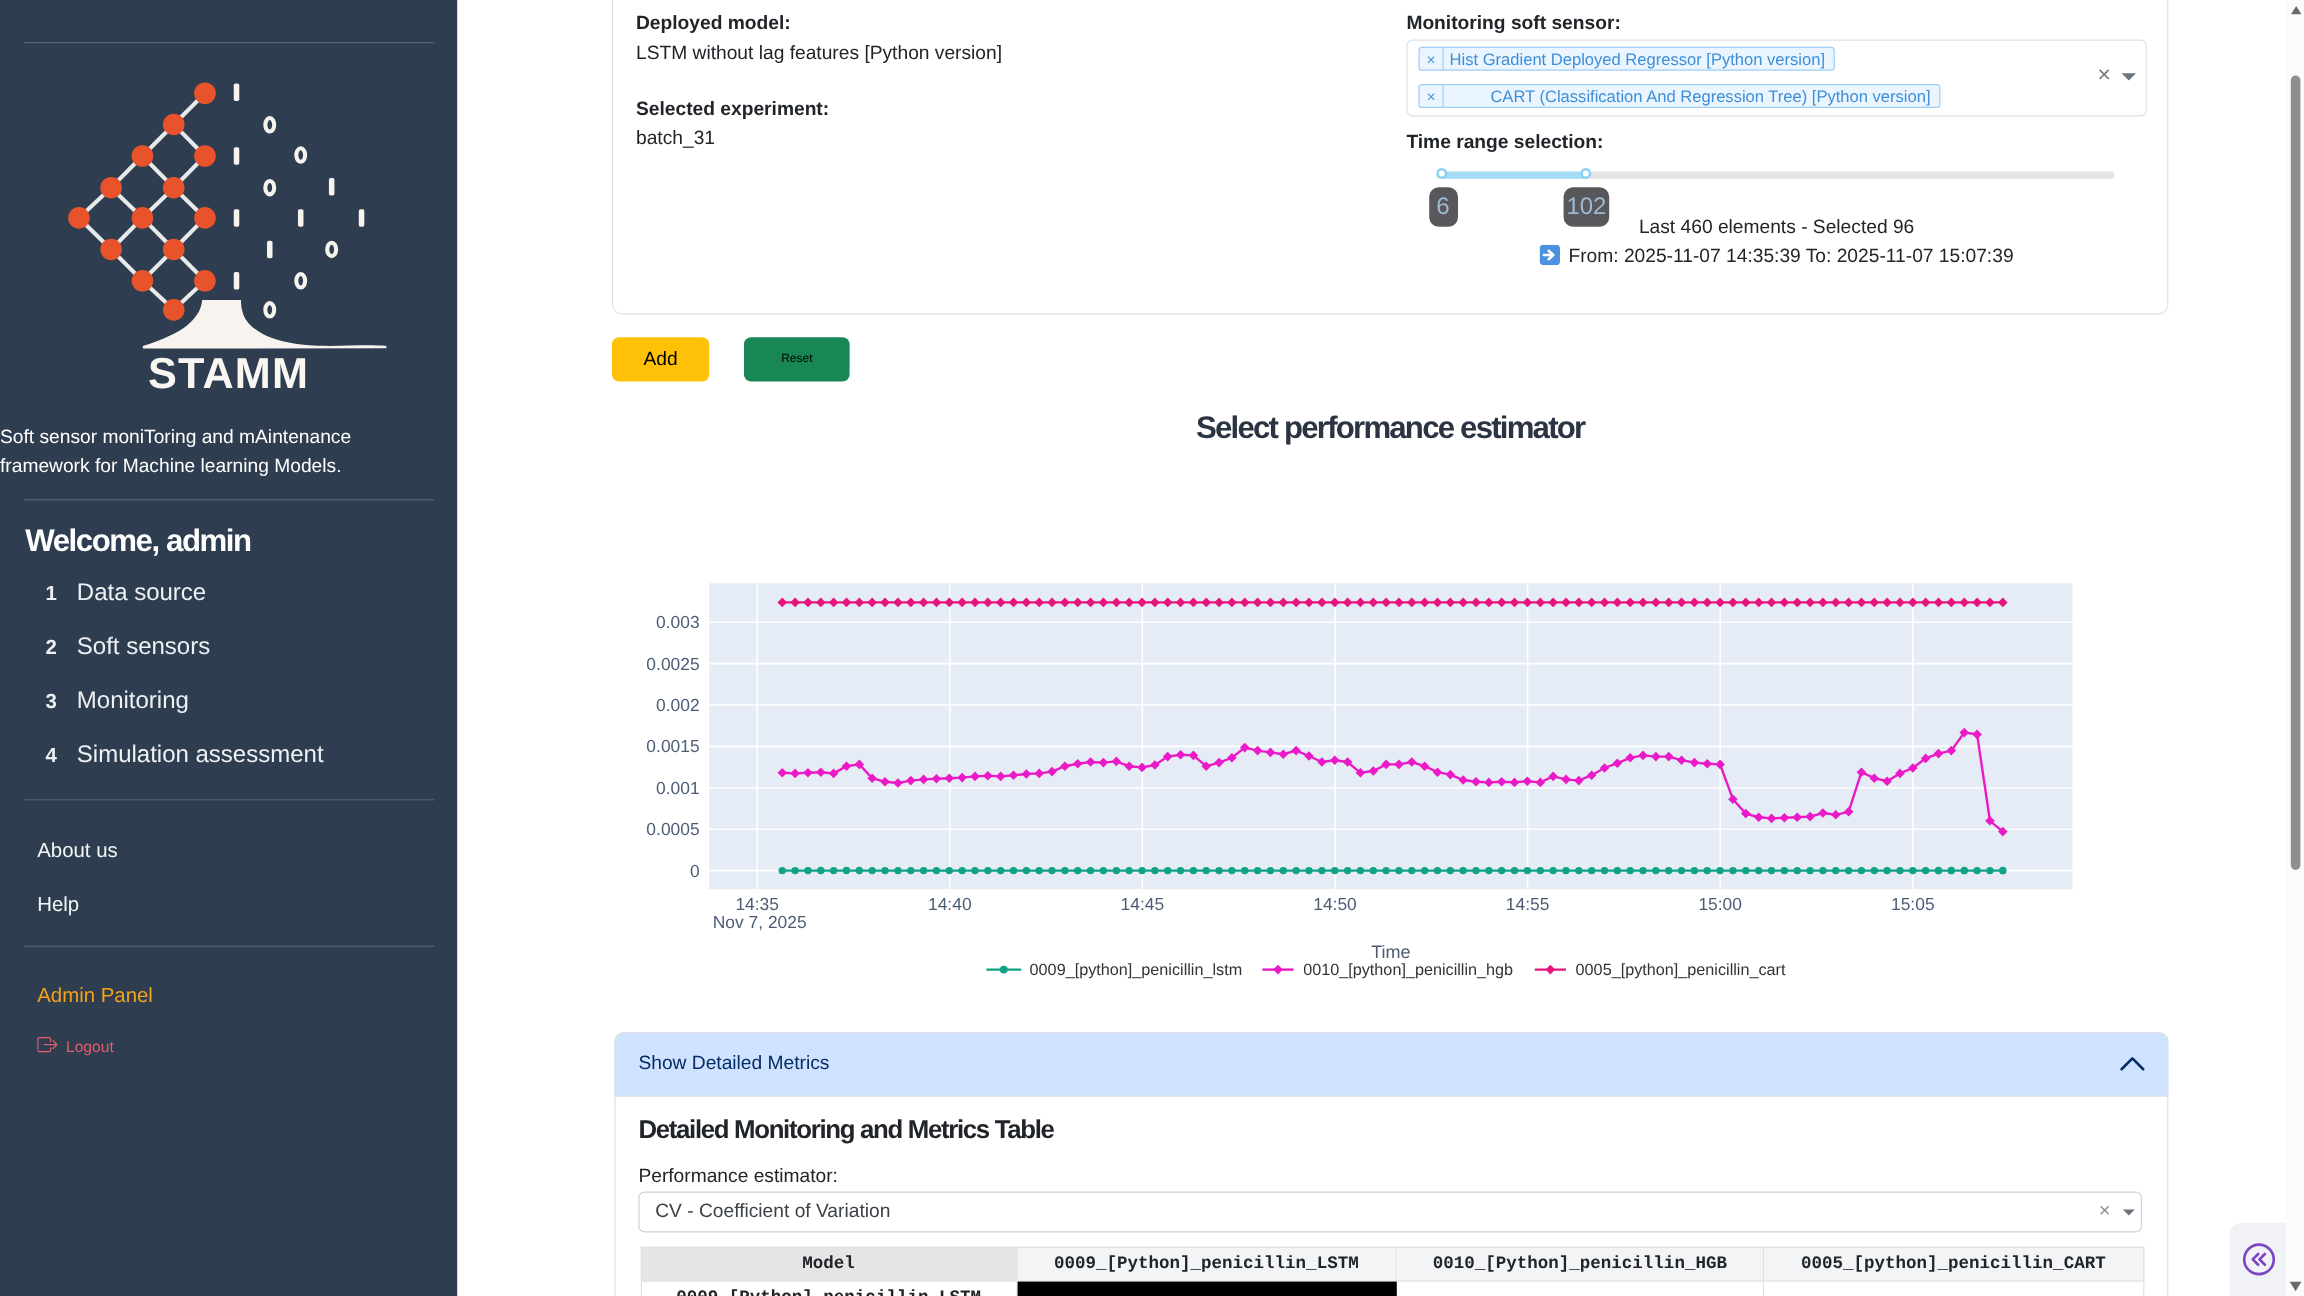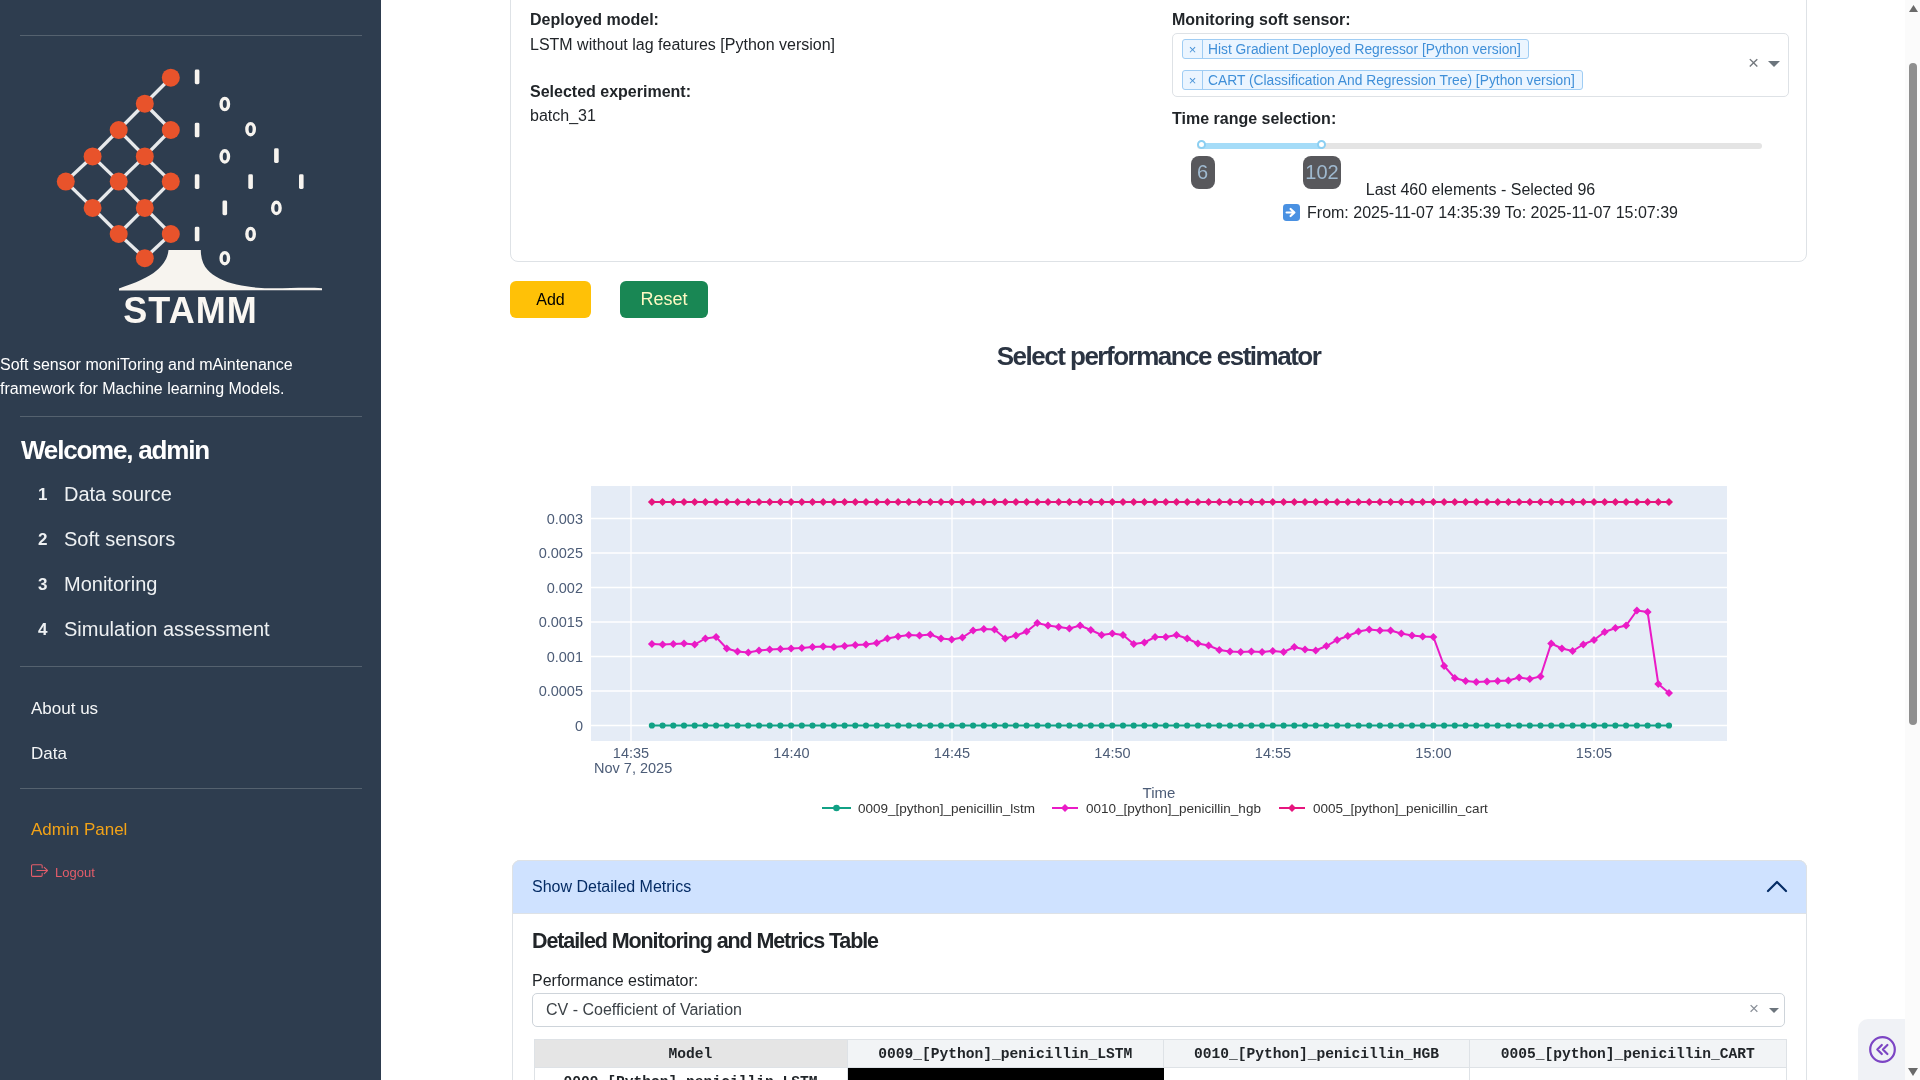"CART (Classification And Regression" span { margin-left: none -> 34px }
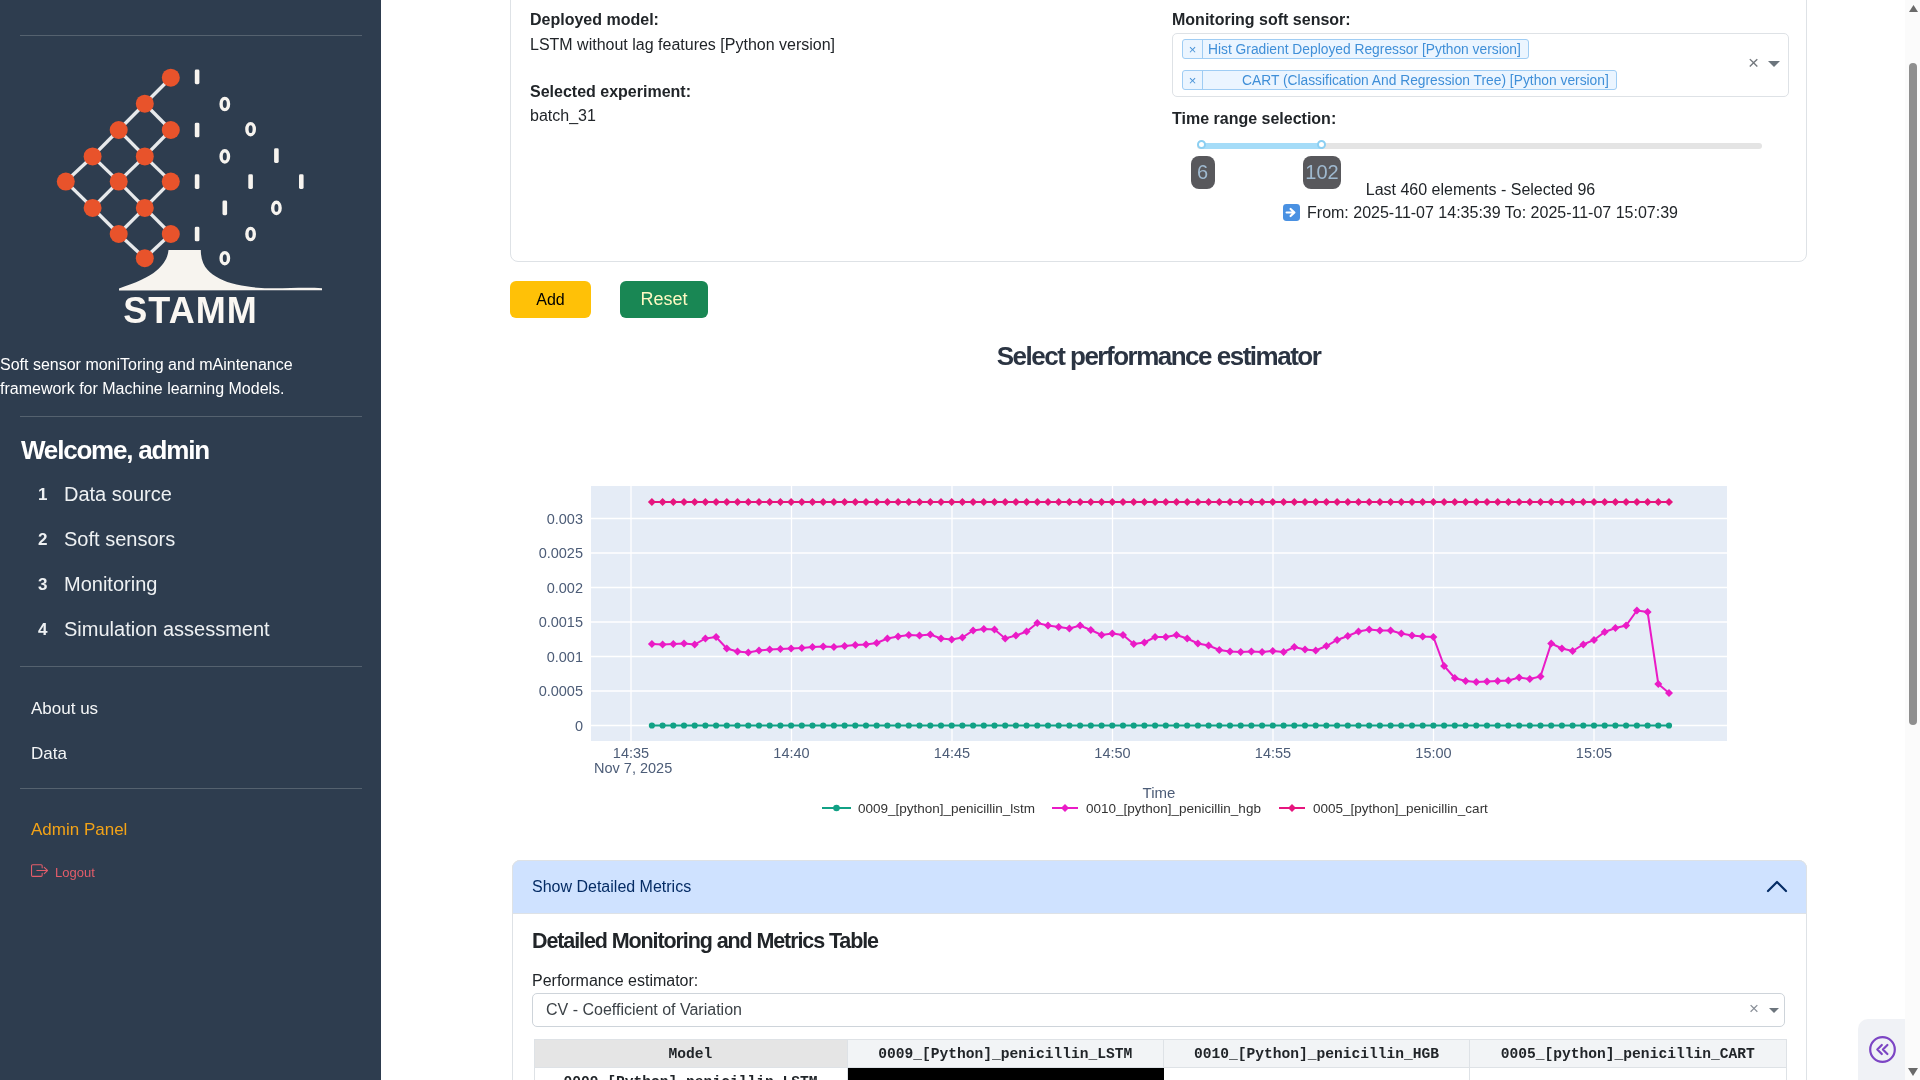"Reset" div.abs { color: #fef9c3 -> #000000; font-size: 18px -> 10px }
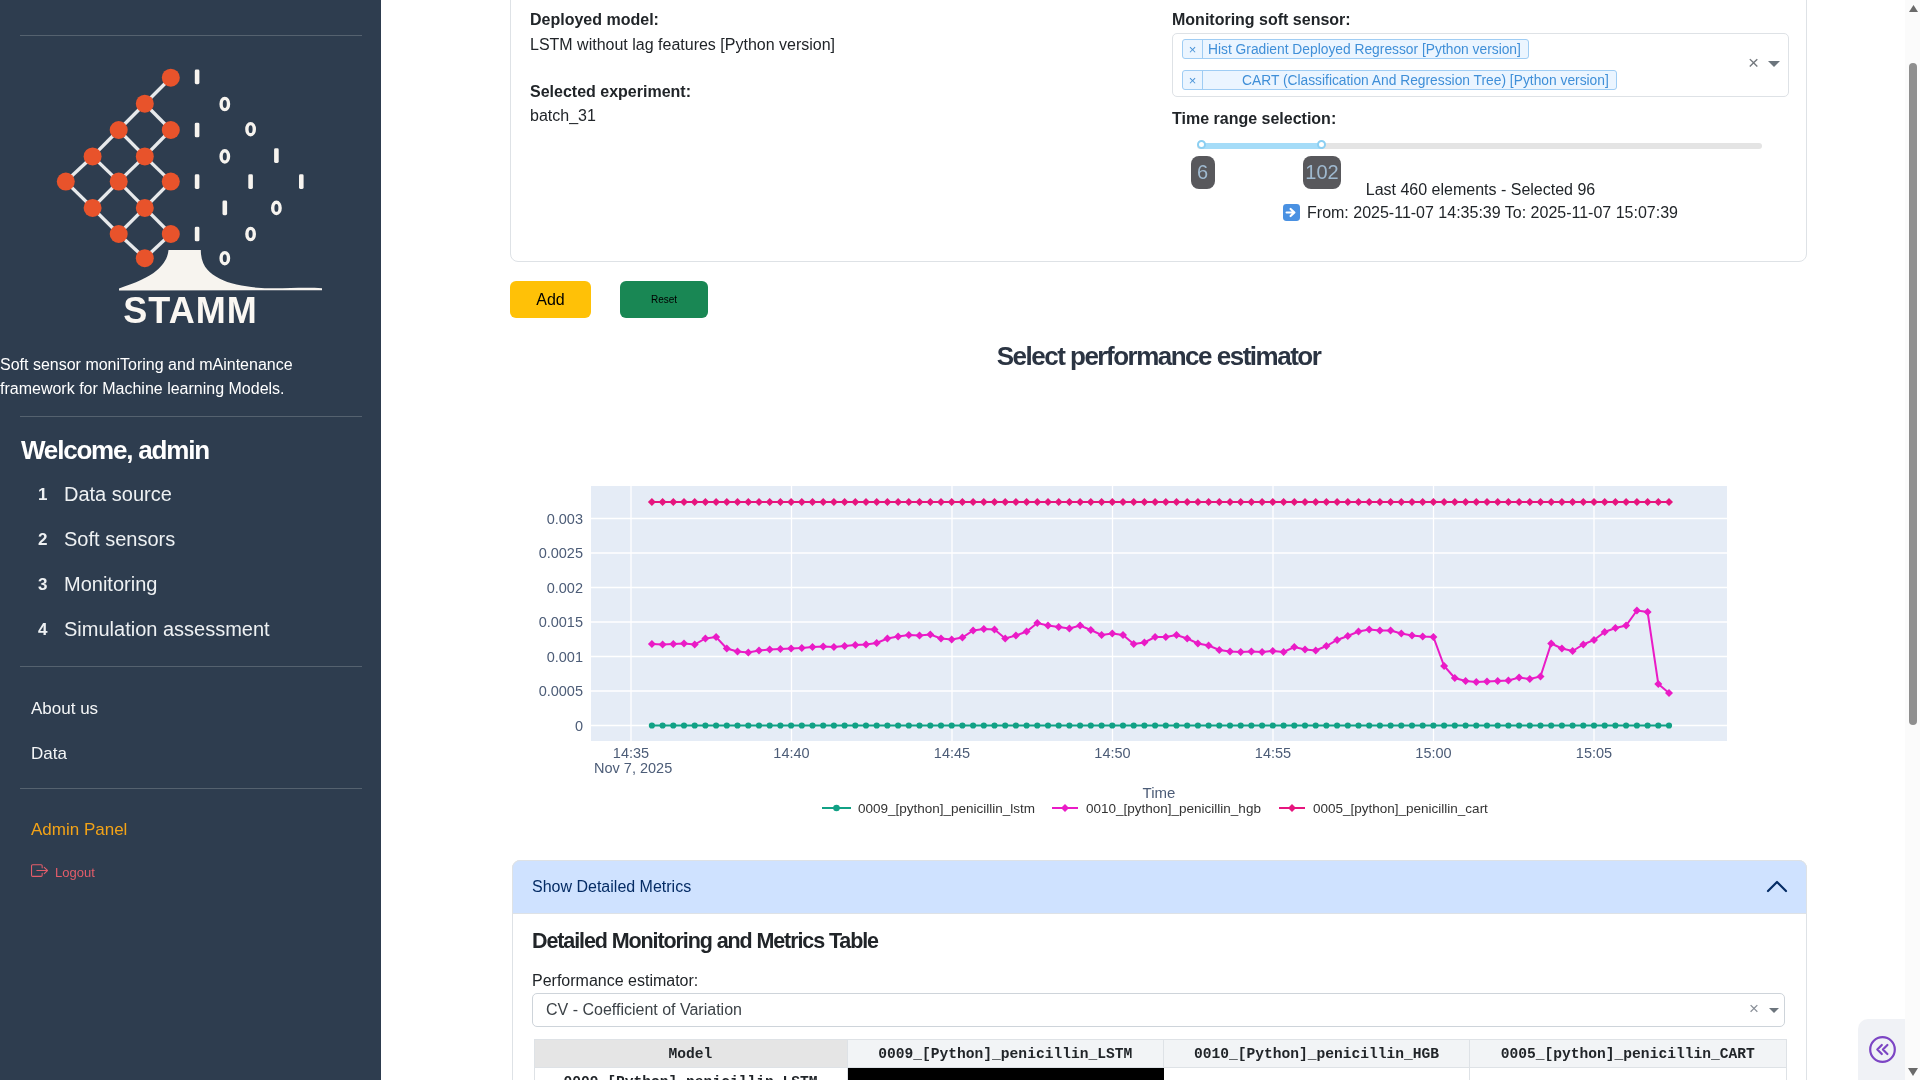"Data" div.abs { text: Data -> Help }
